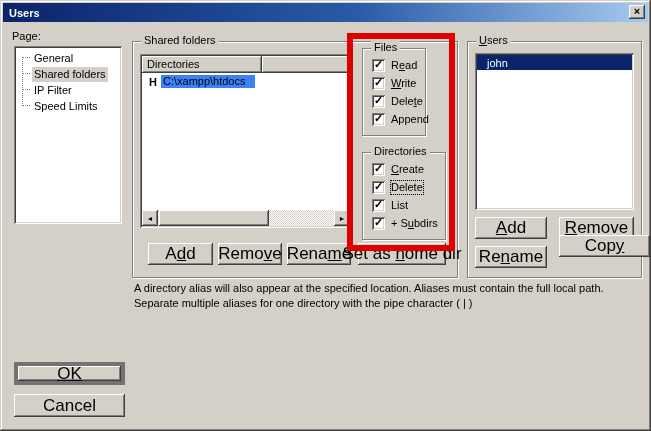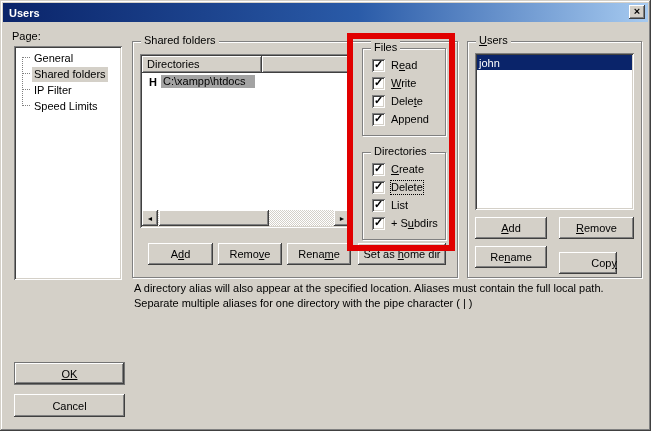"Files" div.groupbox { width: 84px -> 64px }
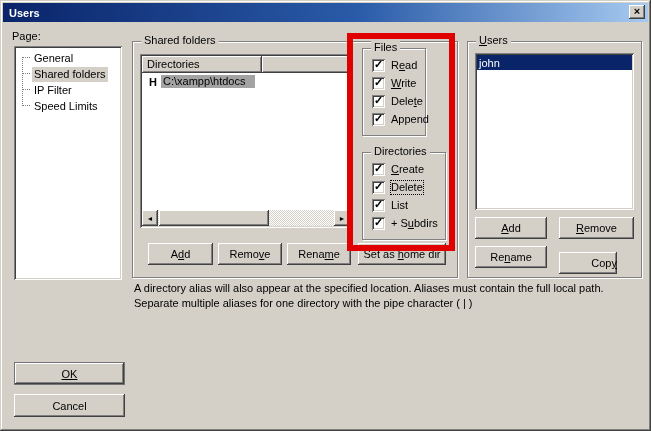"General" .page-list { height: 234px -> 178px }
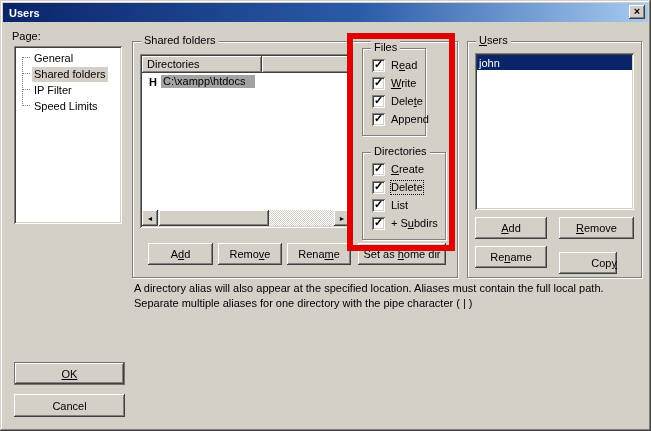"john" .user-row { padding-left: 2px -> 10px }
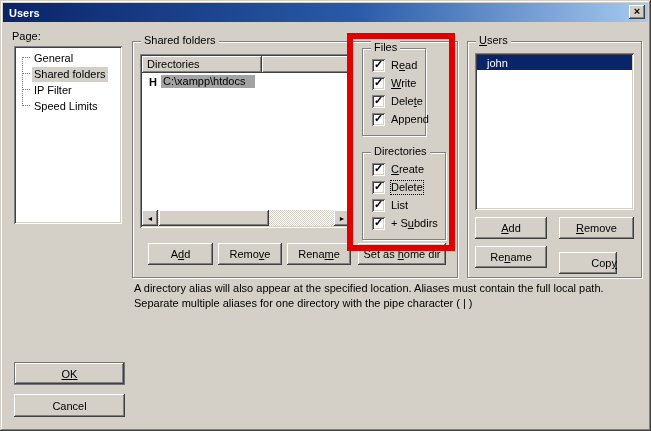"C:\xampp\htdocs" .dir-row .path { background: #a3a3a3 -> #3b82f6 }
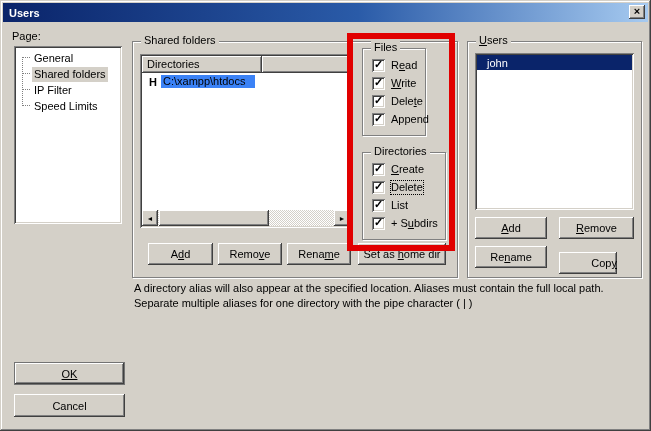"Add" .btn { font-size: 11px -> 17px }
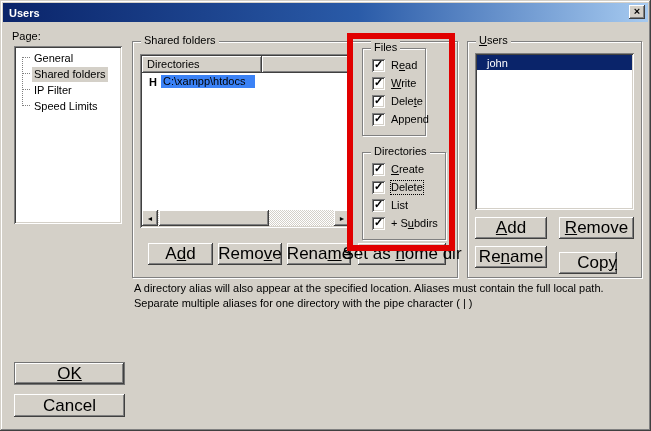"Copy" div.btn { justify-content: flex-end -> none; top: 252px -> 235px; width: 58px -> 91px }
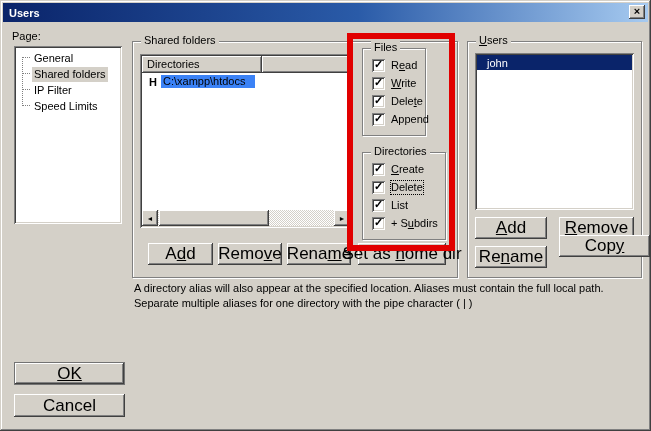"OK" .default-btn { border: 1px solid #737373 -> 4px solid #737373 }
